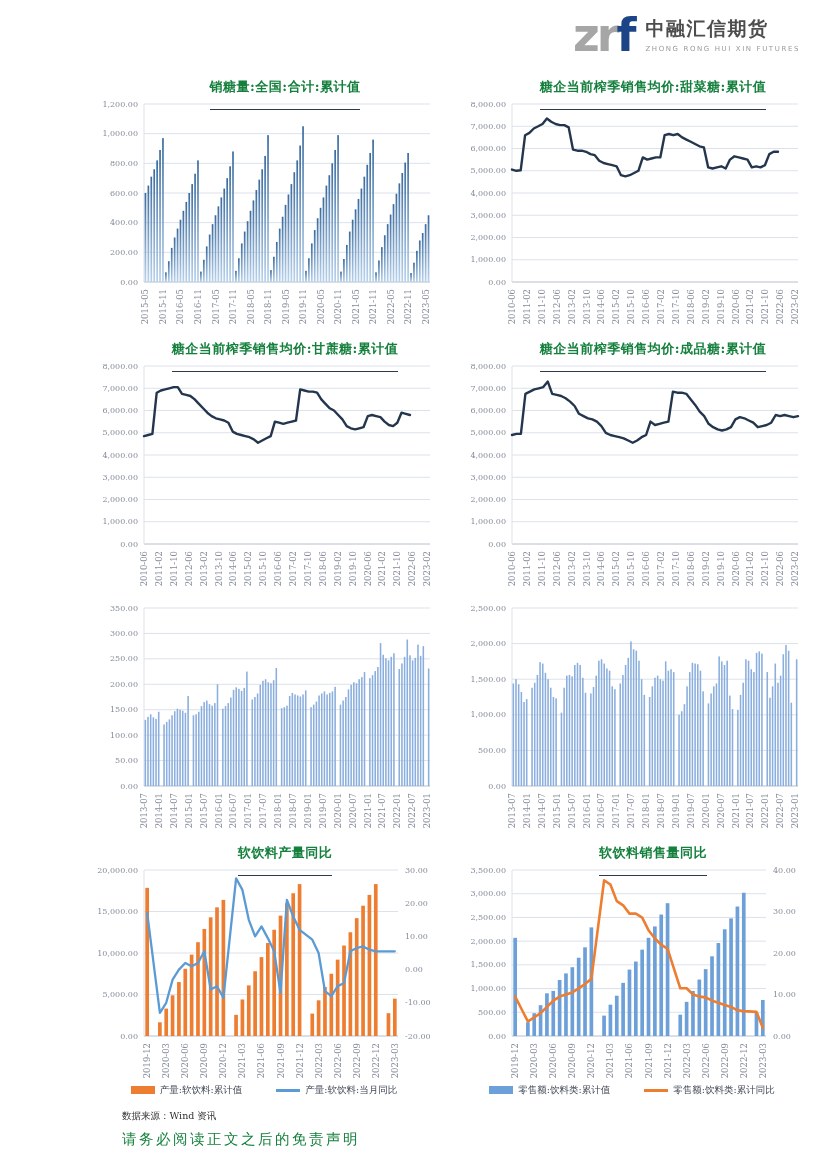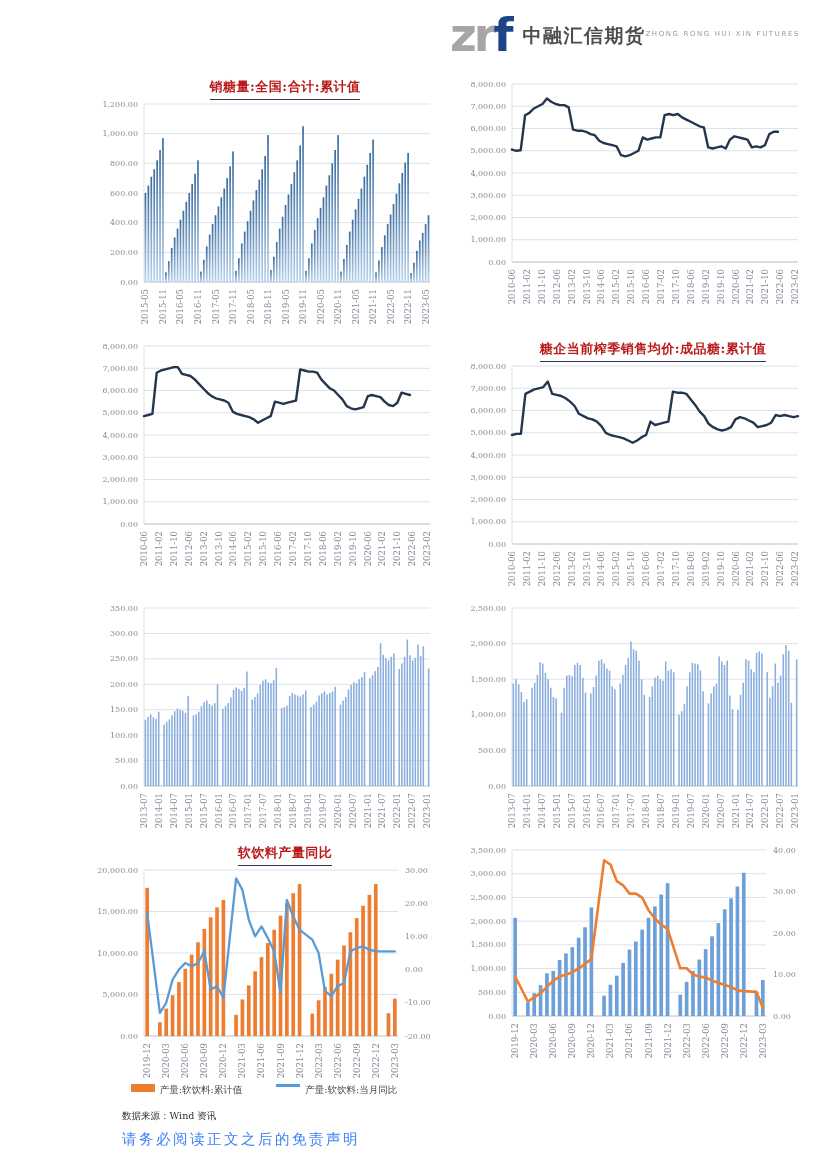"中融汇信期货" .logo-names { flex-direction: none -> column }
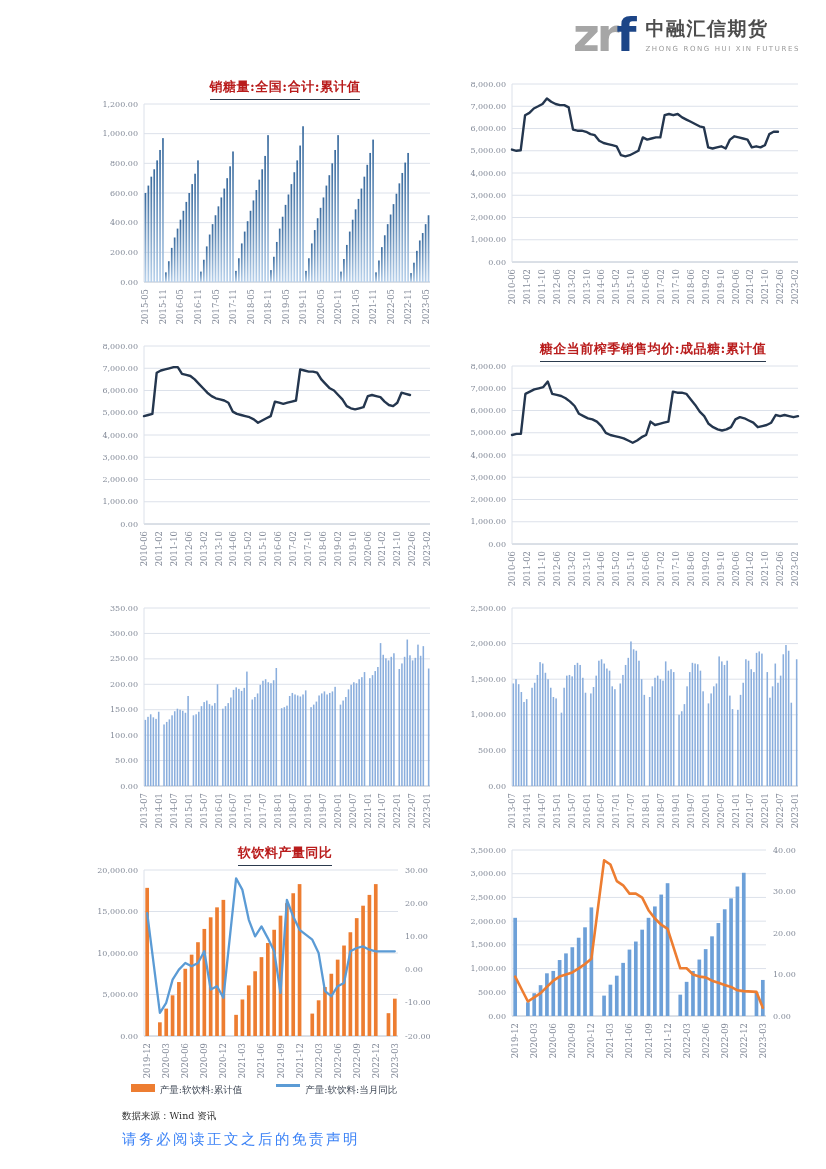"销糖量:全国:合计:累计值" .ctitle-text { color: #b91c1c -> #15803d; padding-bottom: 5px -> 15px }
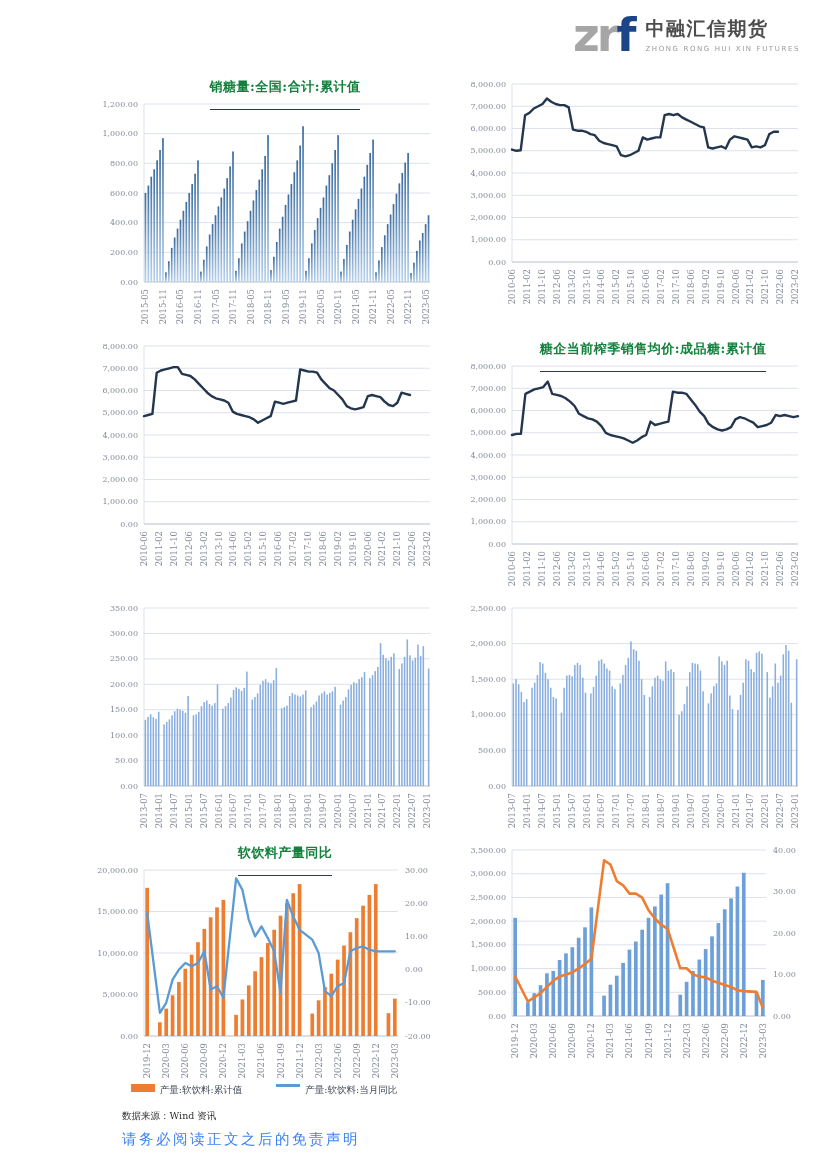"糖企当前榨季销售均价:甜菜糖:累计值" div.ctitle { html: none -> <div><span>糖企当前榨季销售均价:甜菜糖:累计值</span></div> }
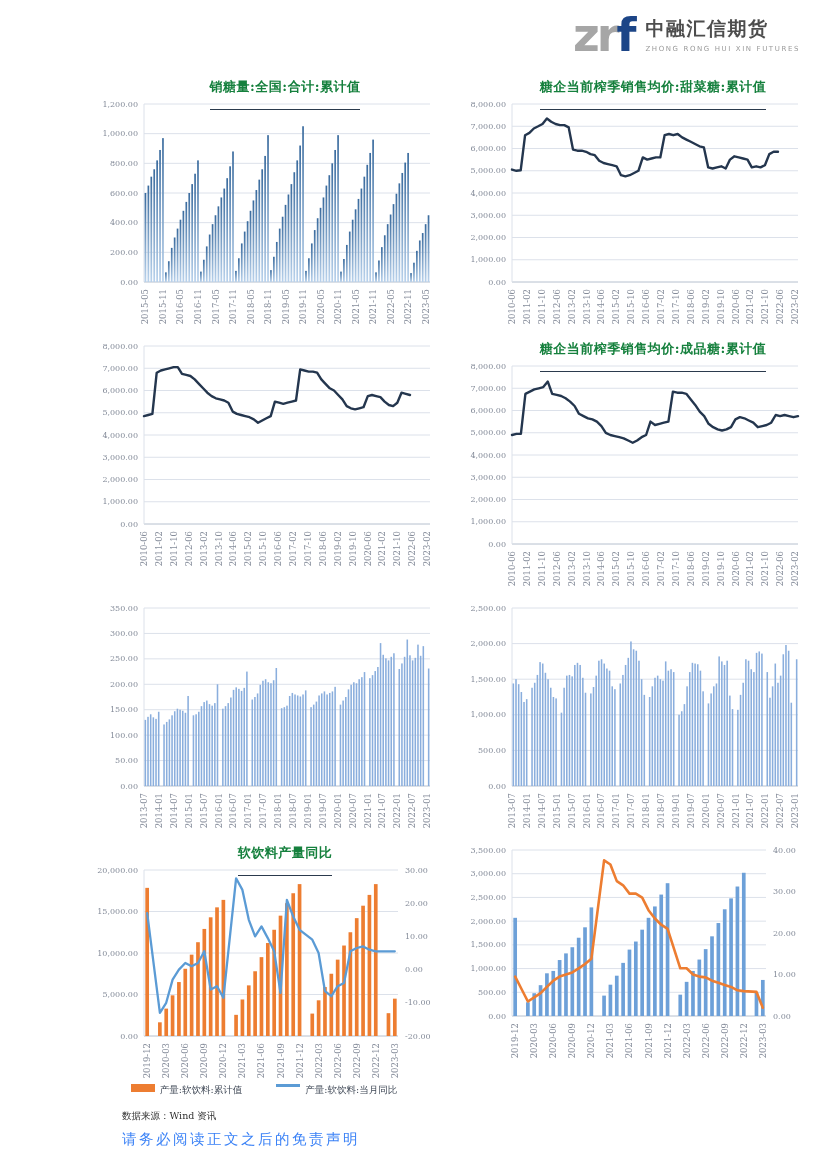"糖企当前榨季销售均价:甘蔗糖:累计值" div.ctitle { html: none -> <div><span>糖企当前榨季销售均价:甘蔗糖:累计值</span></div> }
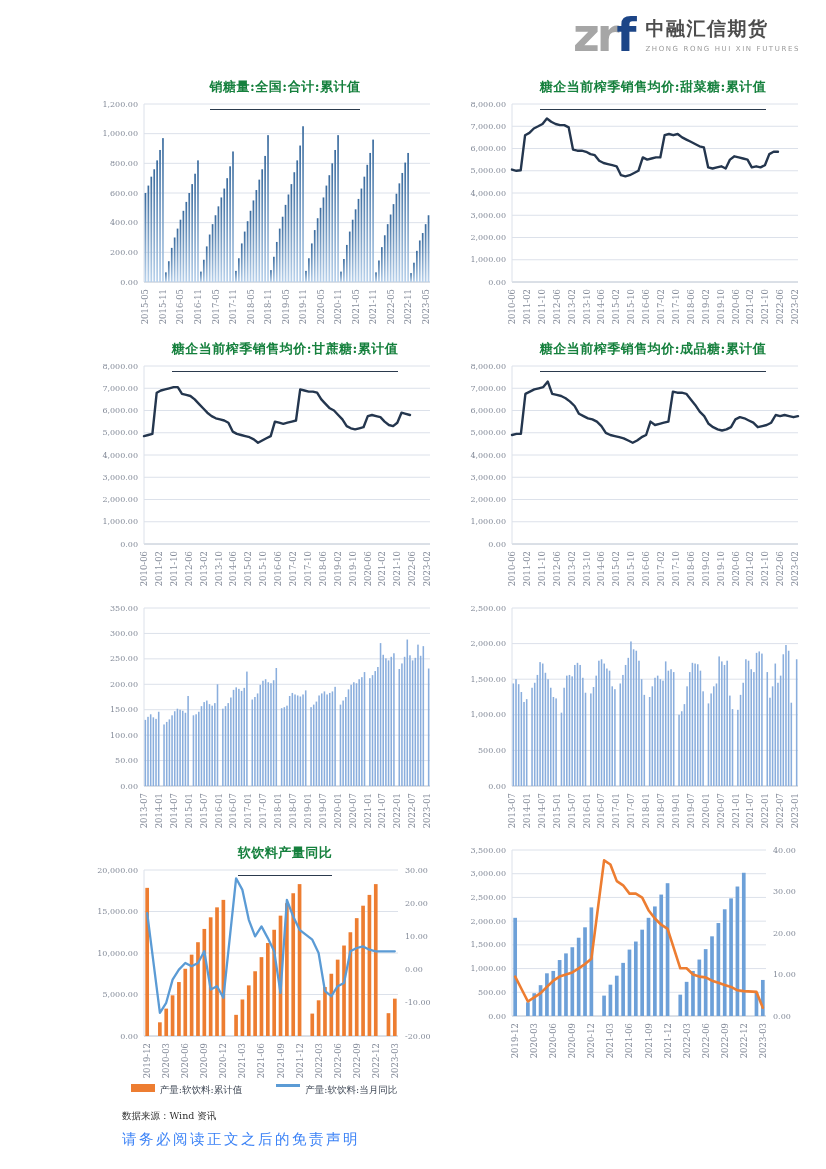"软饮料销售量同比" div.ctitle { html: none -> <div><span>软饮料销售量同比</span></div> }
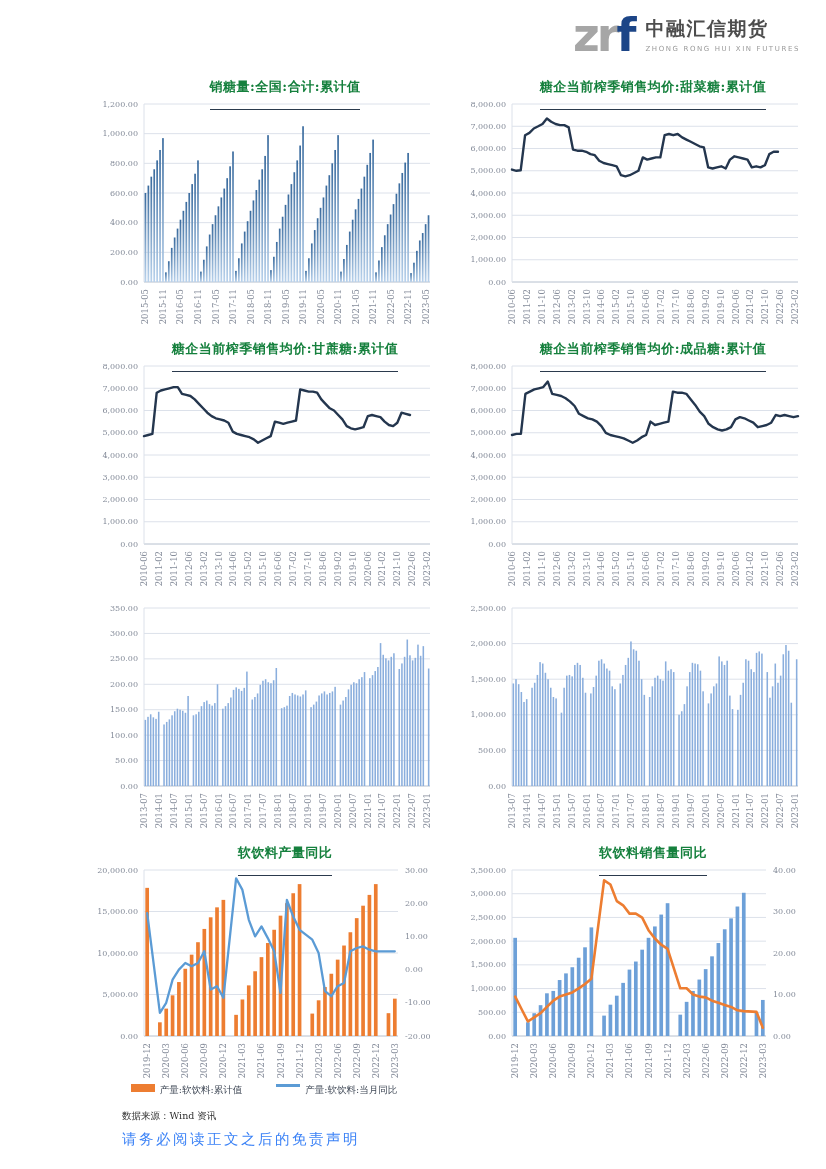"产量:软饮料:累计值" .lg-item { align-items: flex-start -> center }
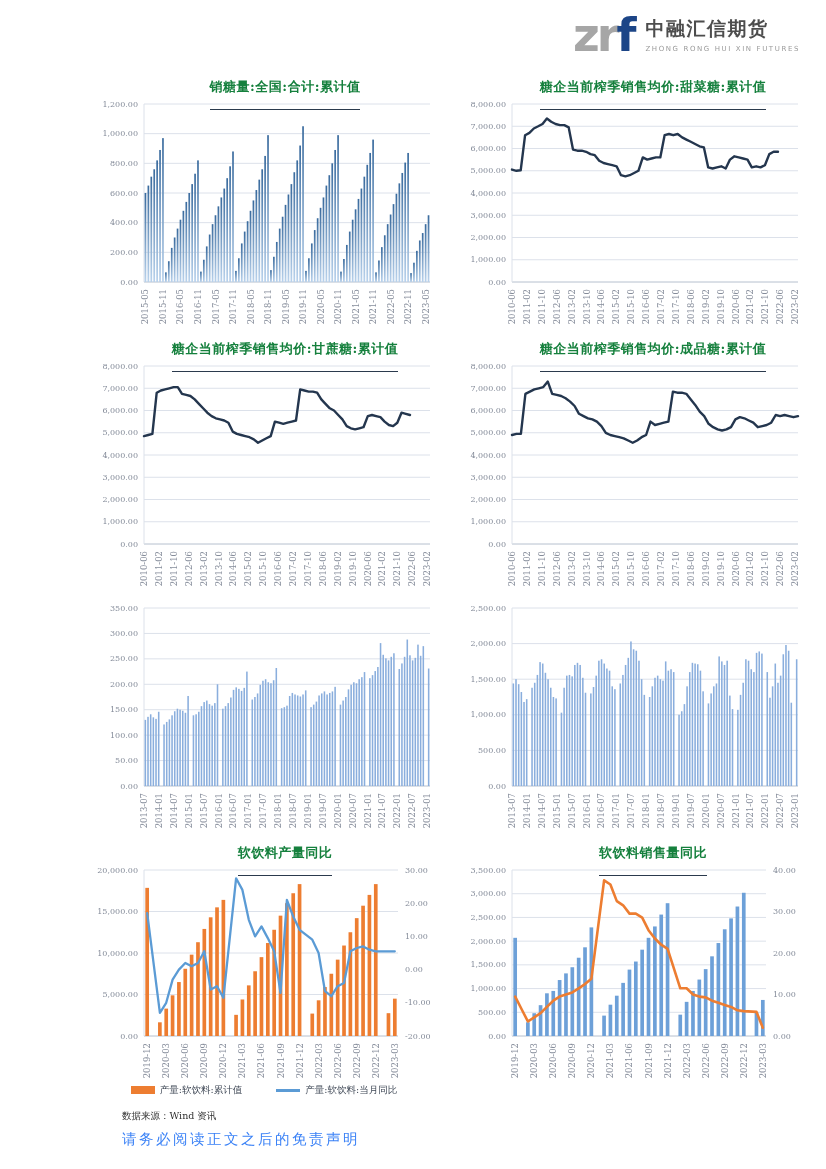"零售额:饮料类:累计值" div.legend { html: none -> <div> <span> <span></span> <span>零售额:饮料类:累计值</span> </span> <span> <span></span> <span>零售额:饮料类:累计同比</span> </span> </div> }
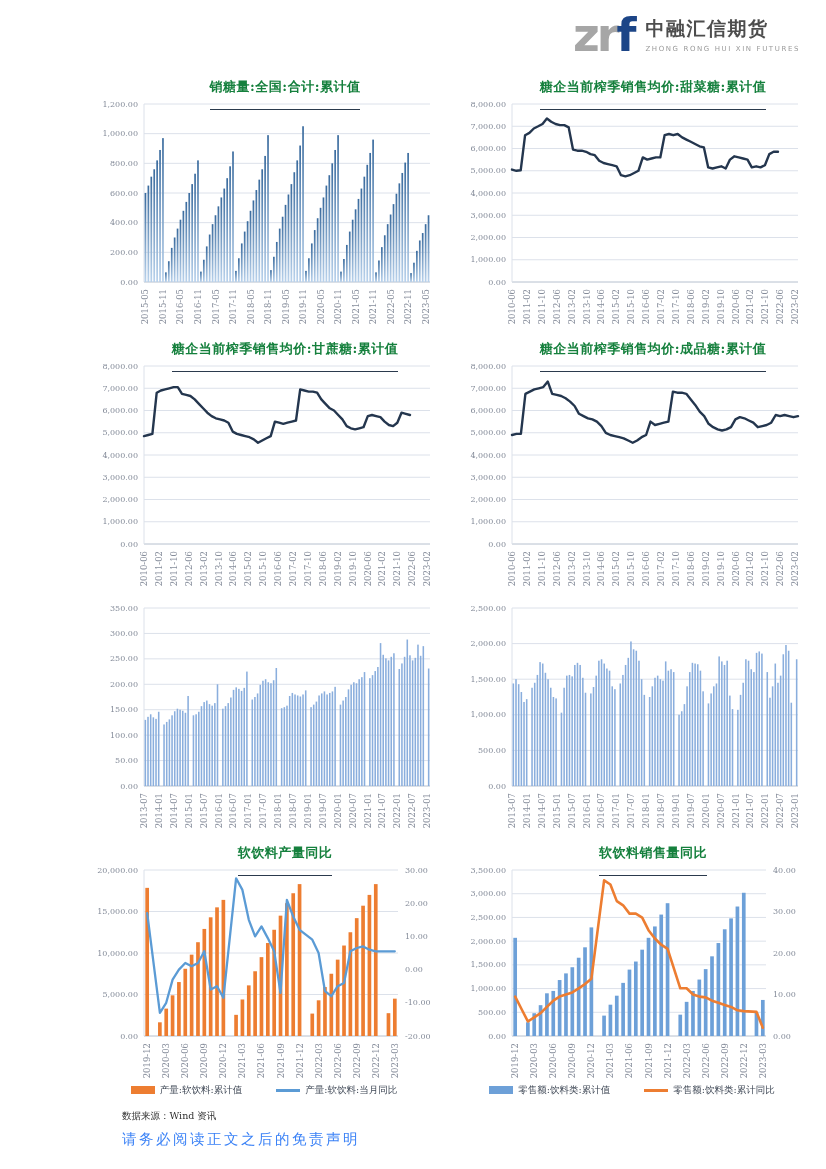"请务必阅读正文之后的免责声明" .disclaimer { color: #3b82f6 -> #15803d }
